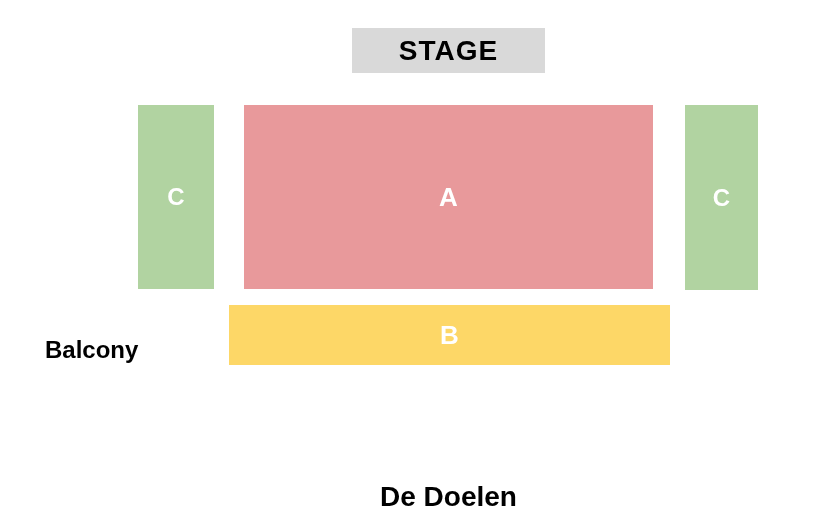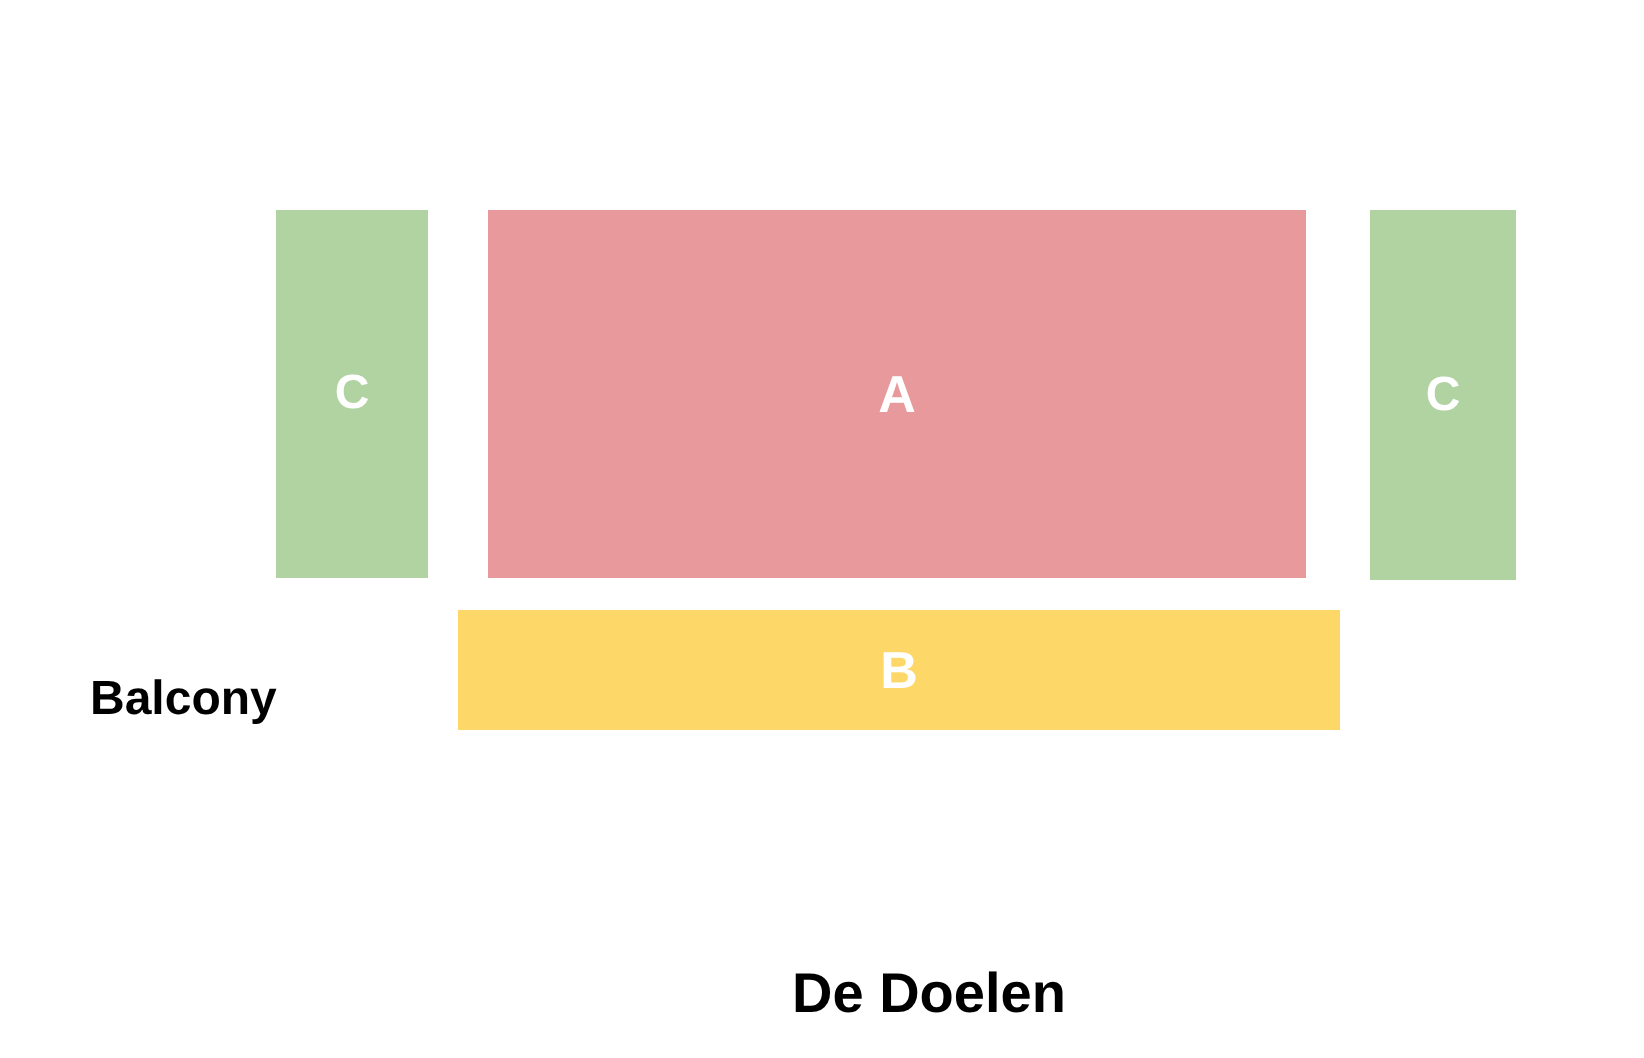"STAGE" div.stage { html: none -> <div>STAGE</div> }
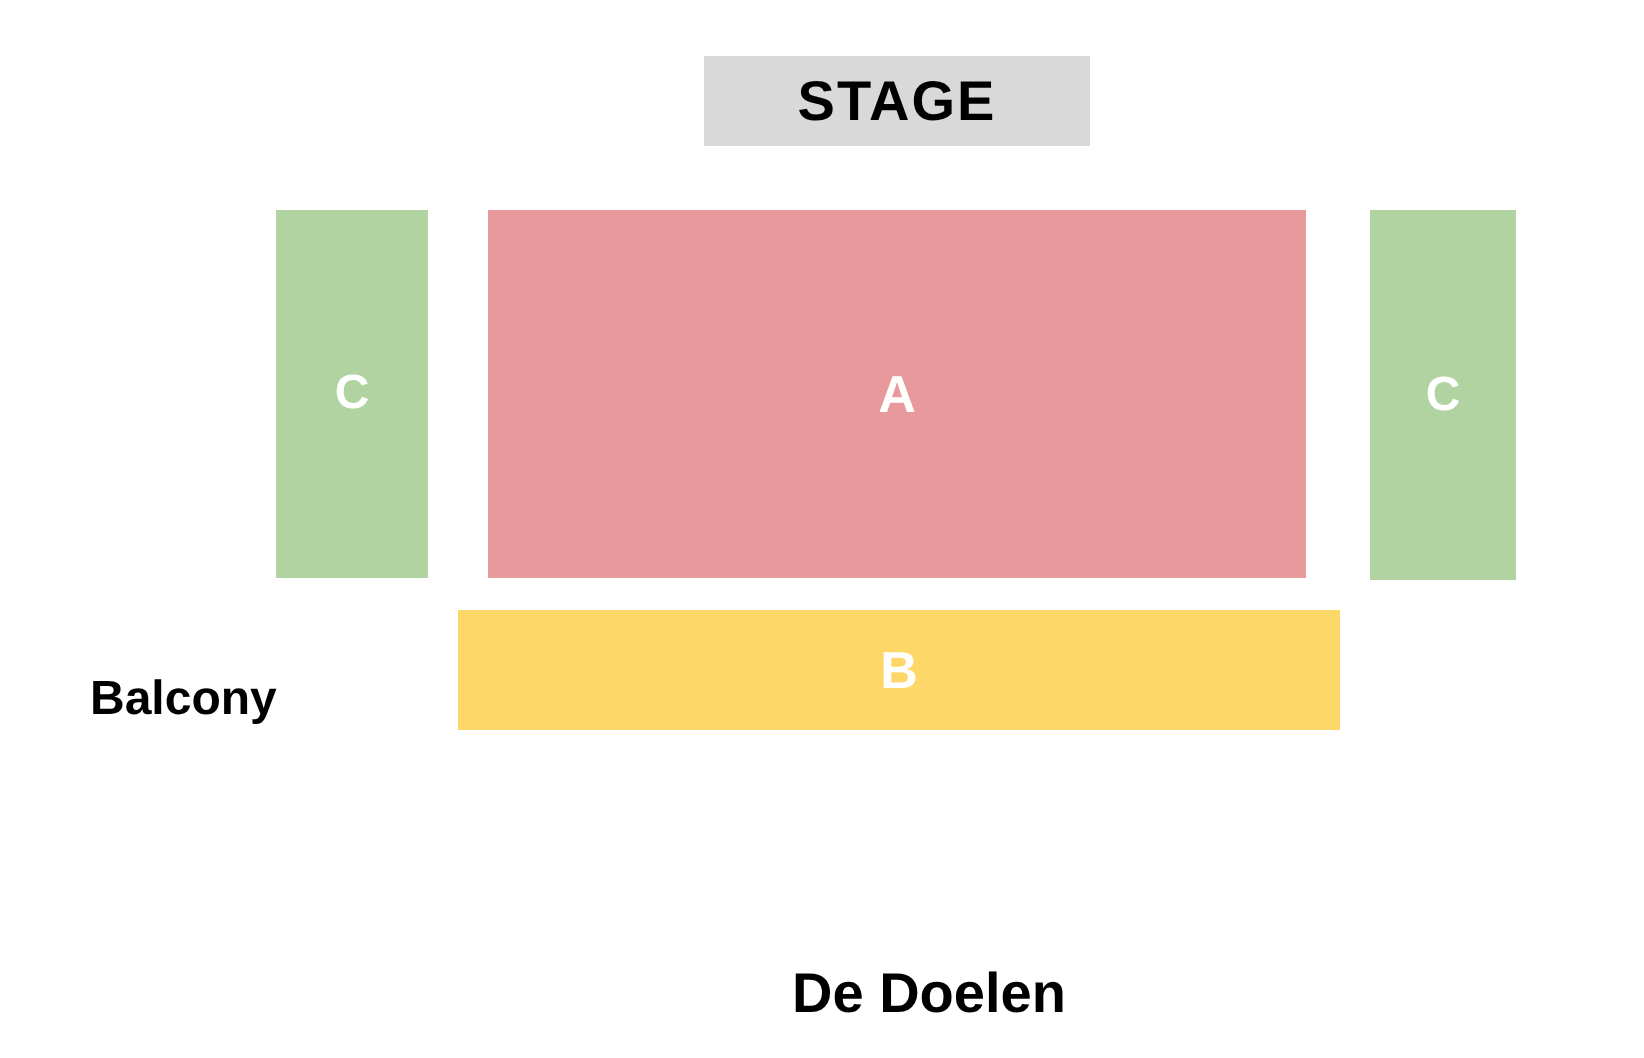"De Doelen" .venue-label { left: 396px -> 380px }
